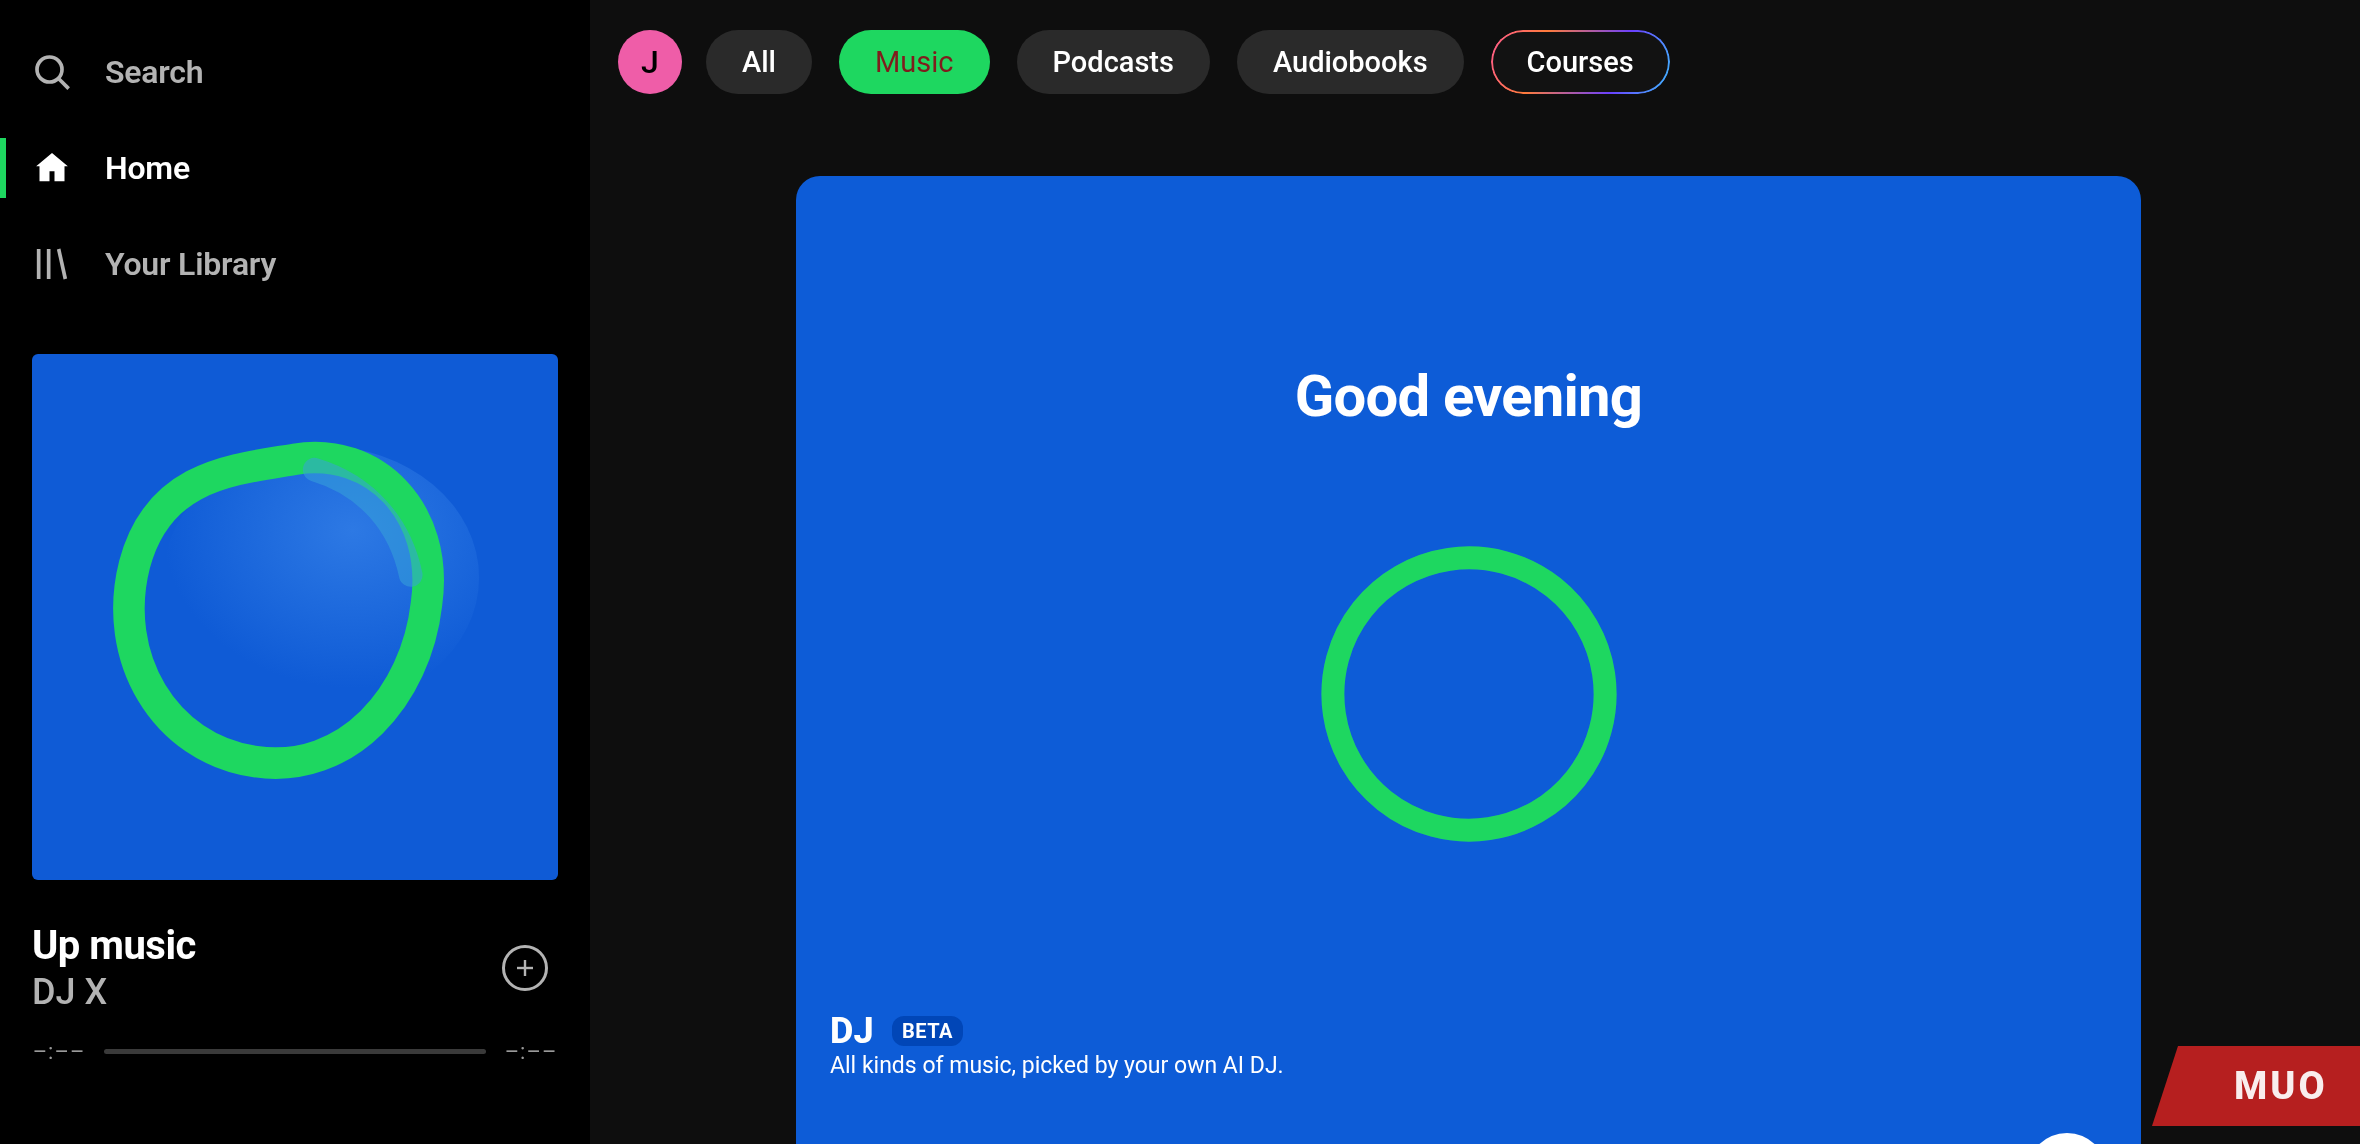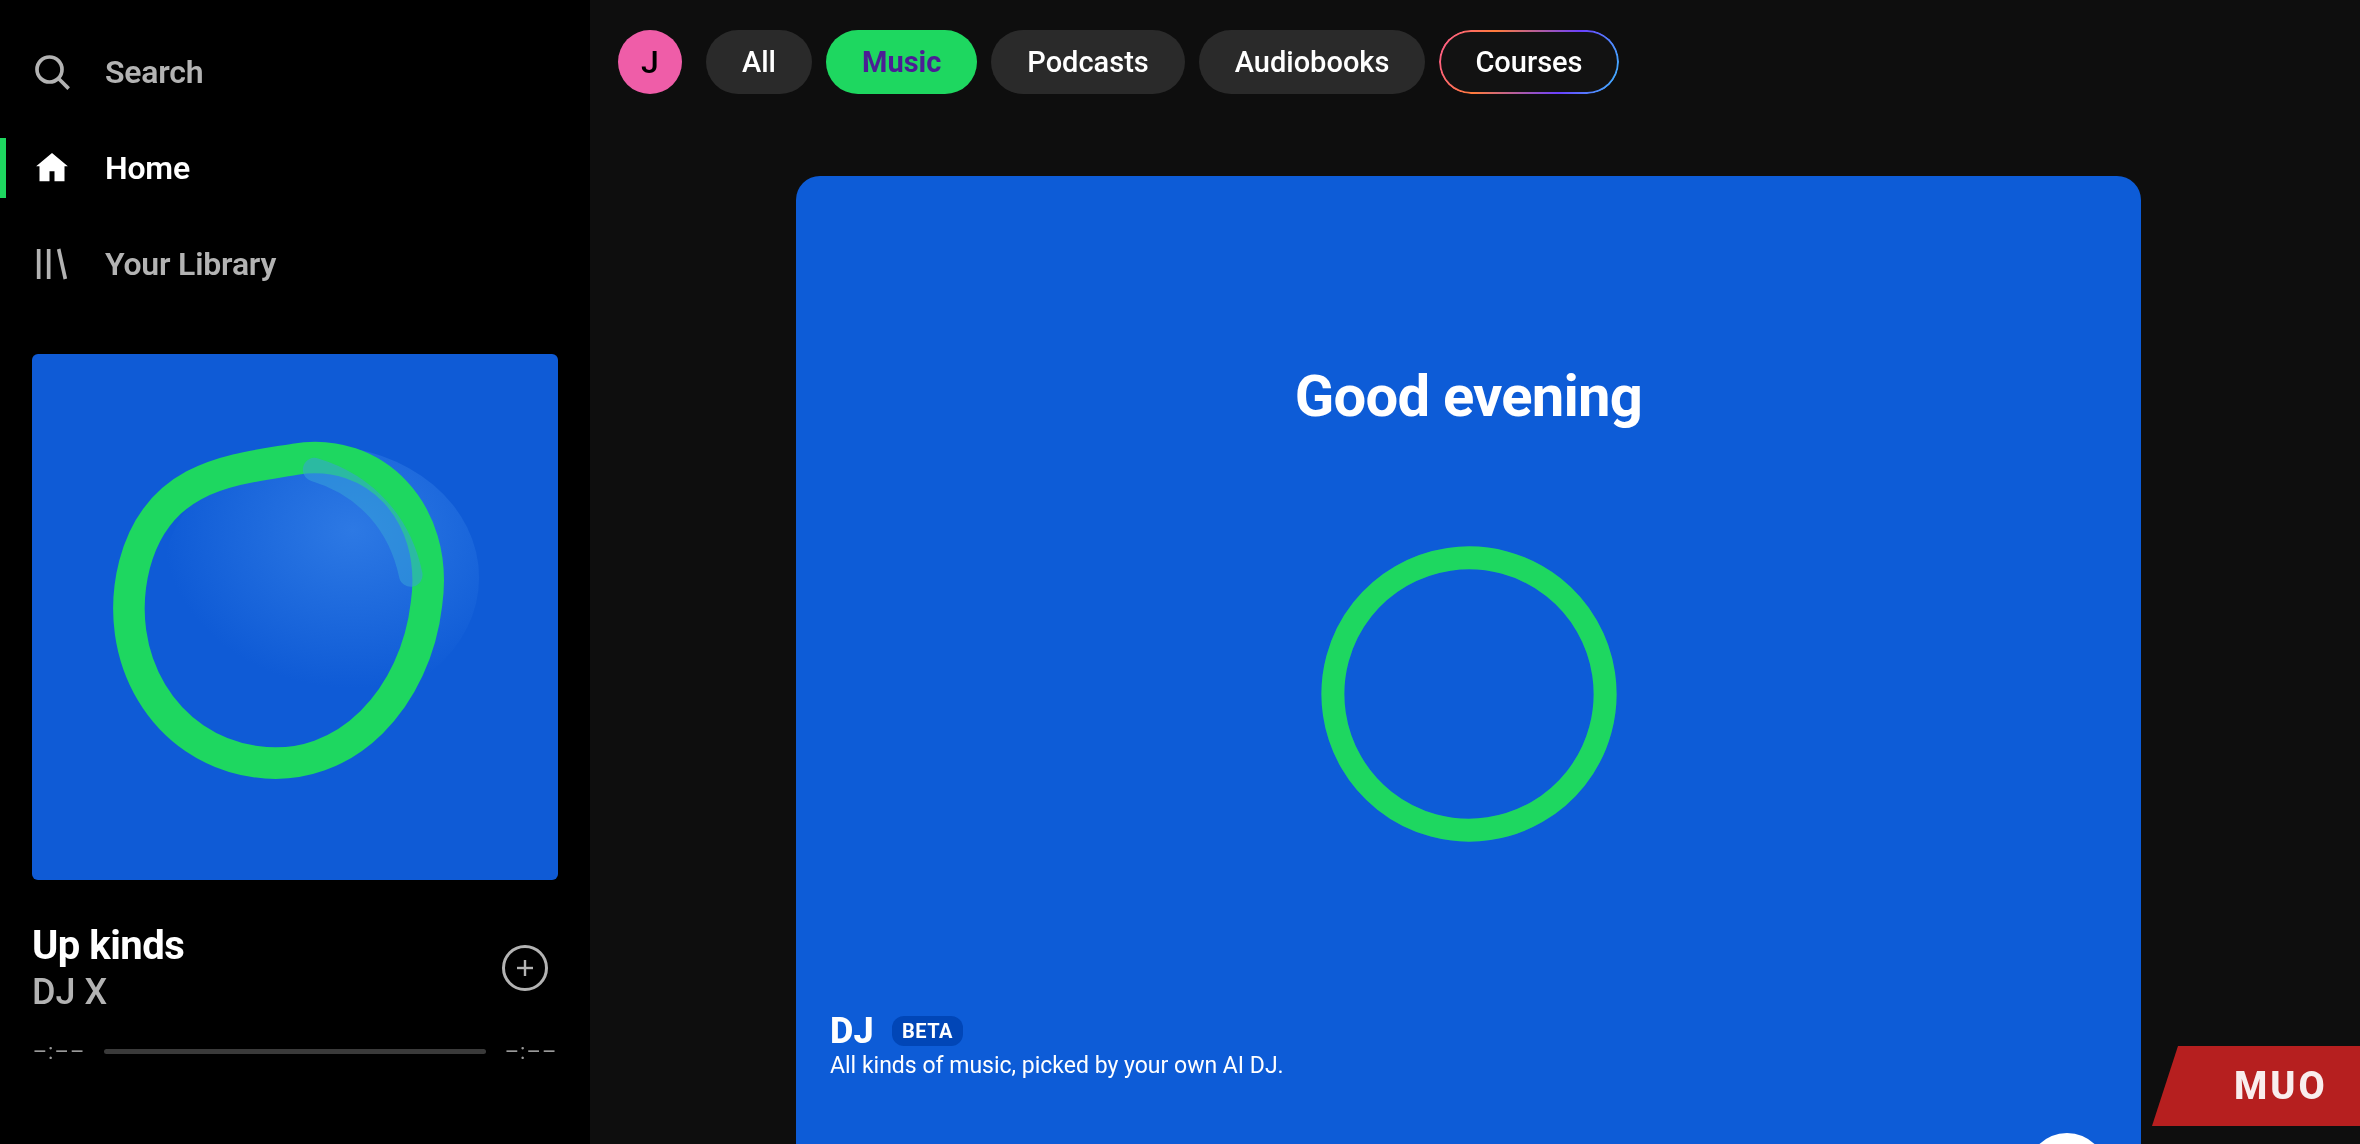"All" .chips { gap: 14px -> 27px }
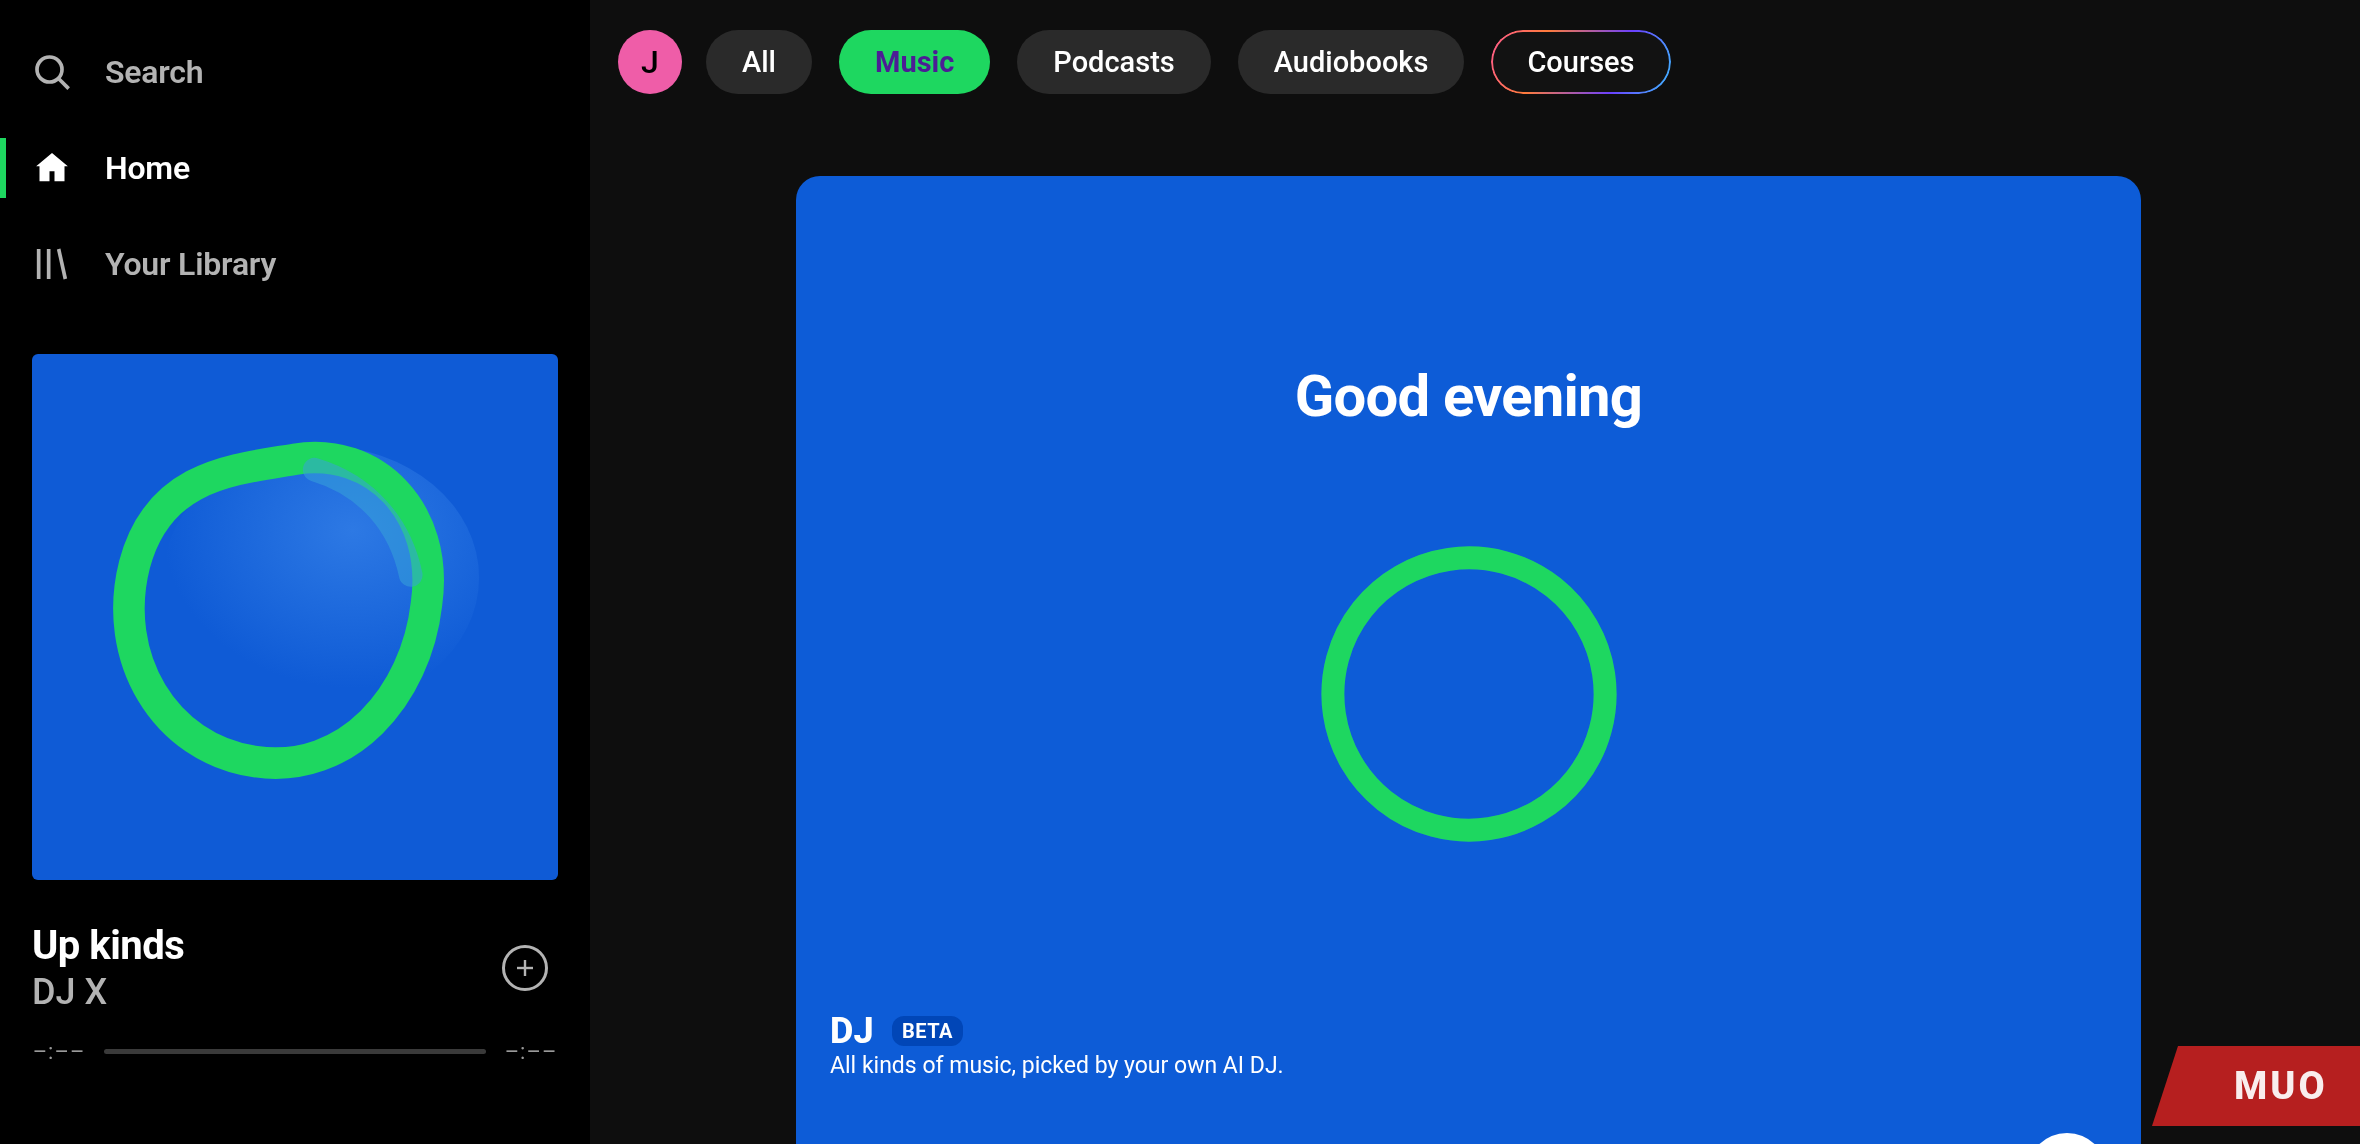"Music" .chip.active { color: #4c1d95 -> #7f1d1d; font-weight: 700 -> 400 }
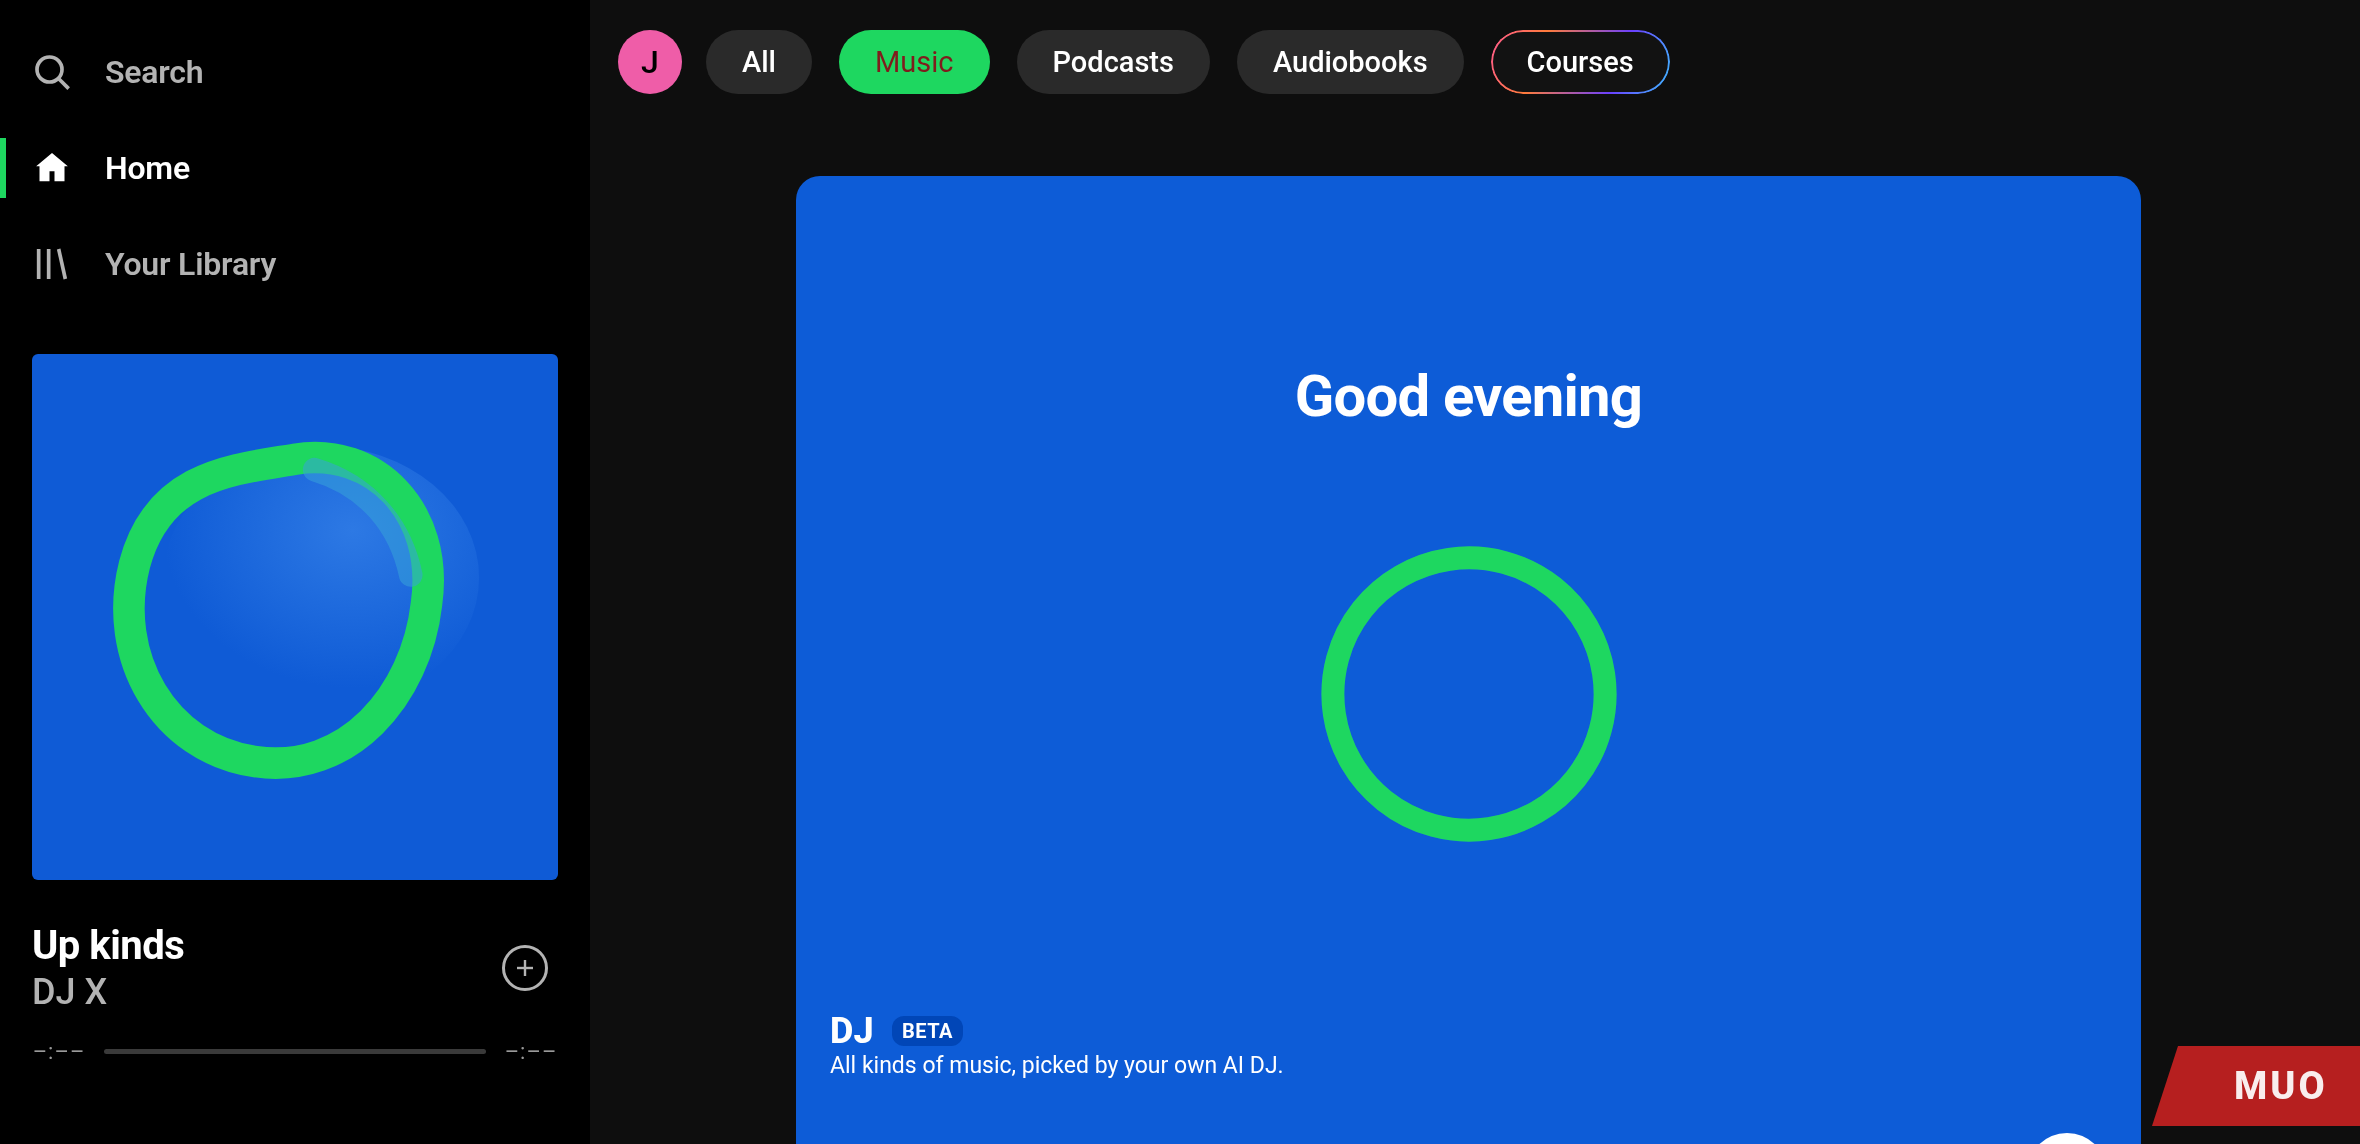"Up kinds" div.np-title { text: kinds -> music }
